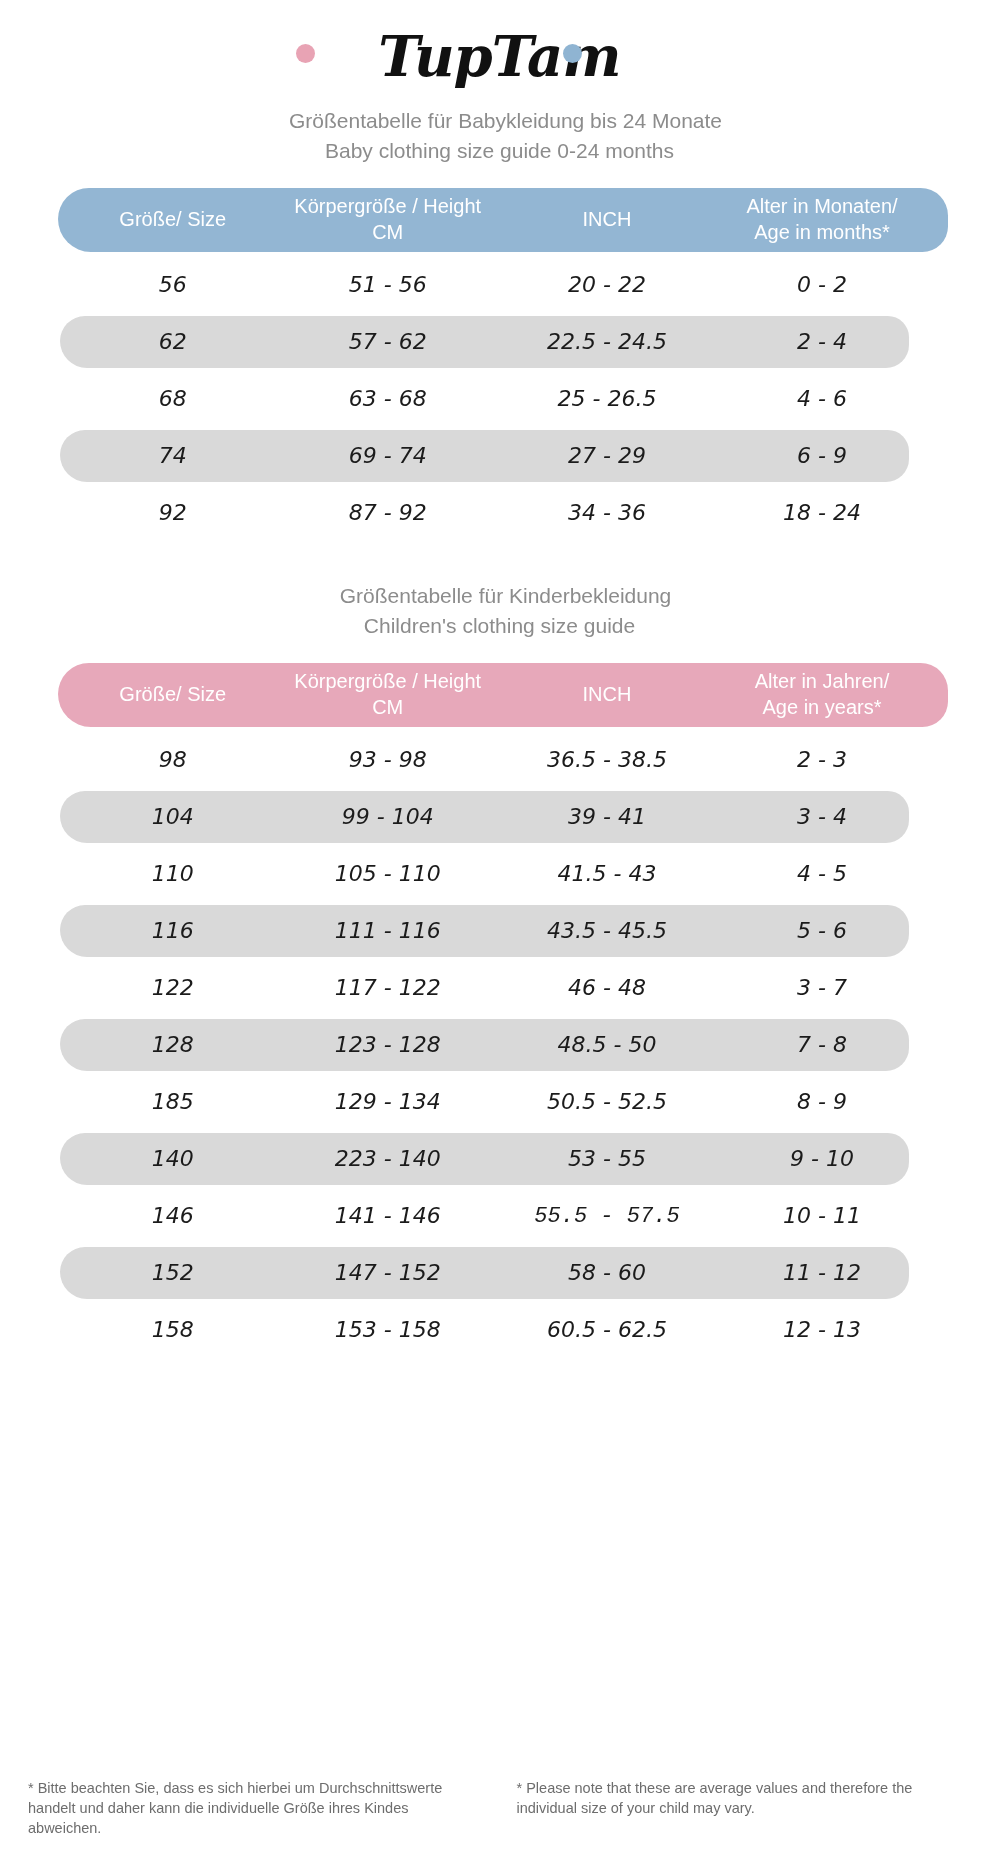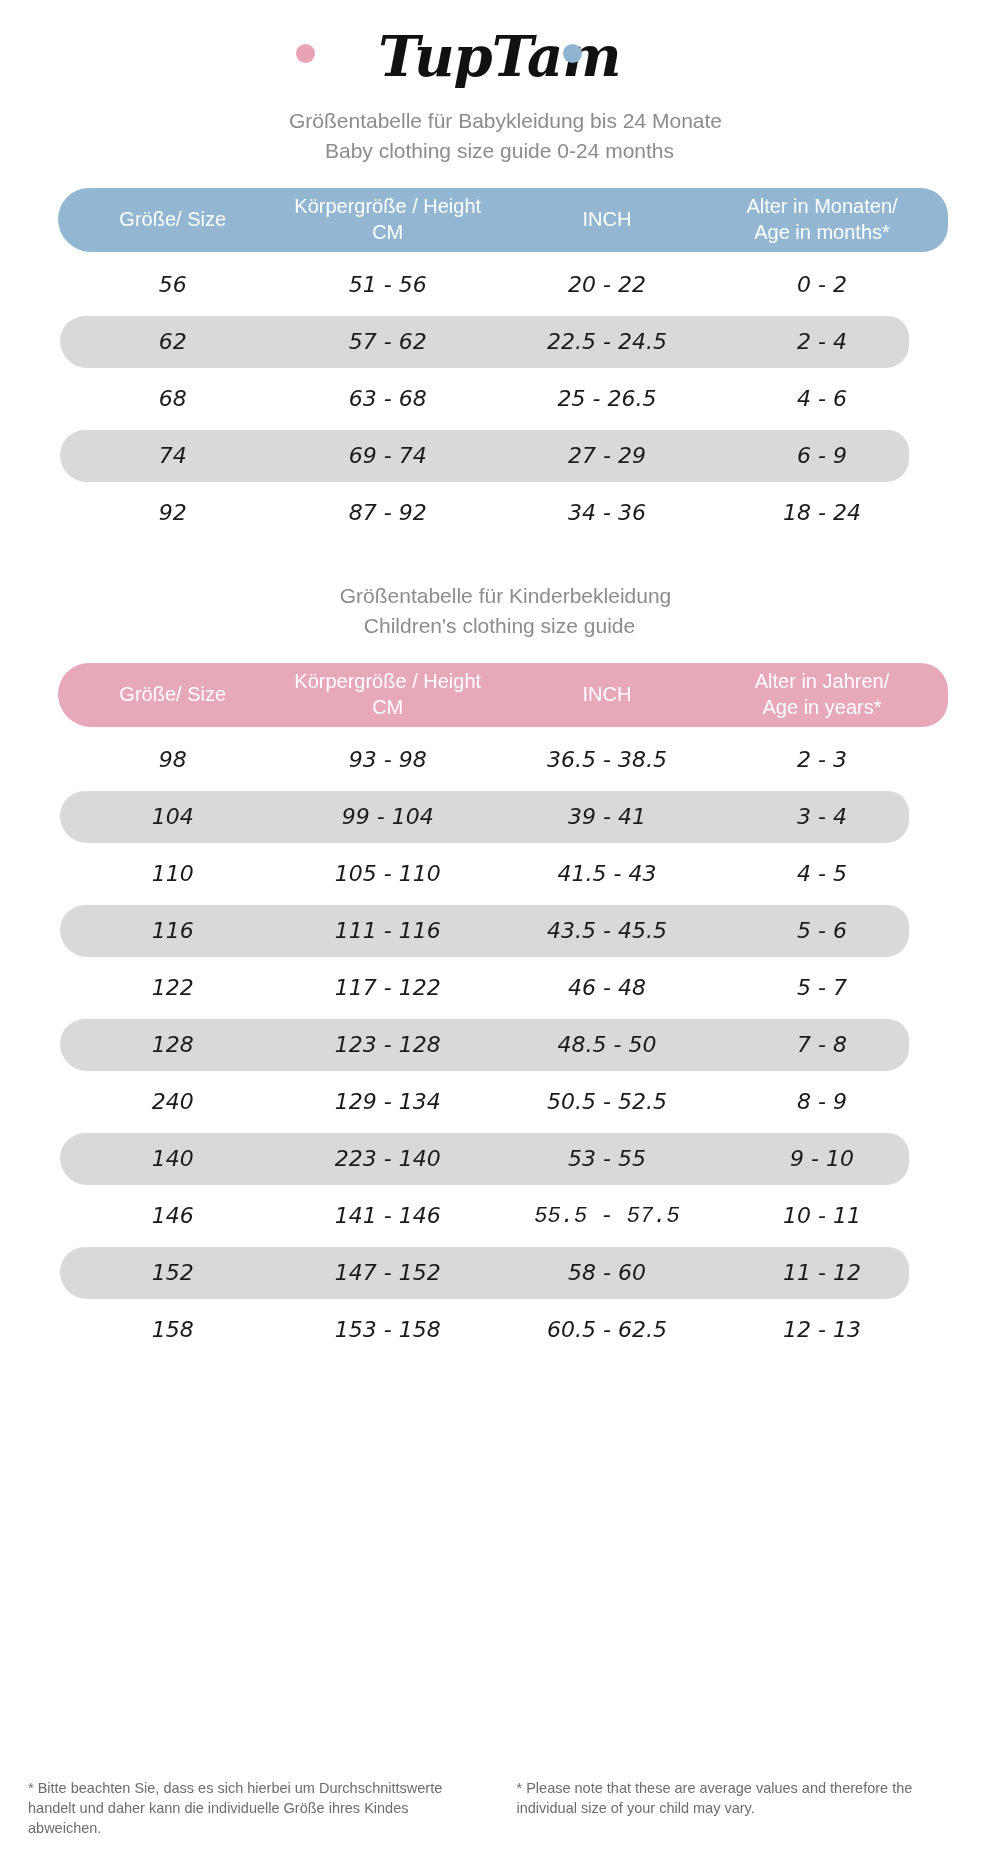"5 - 7" span { text: 5 -> 3 }
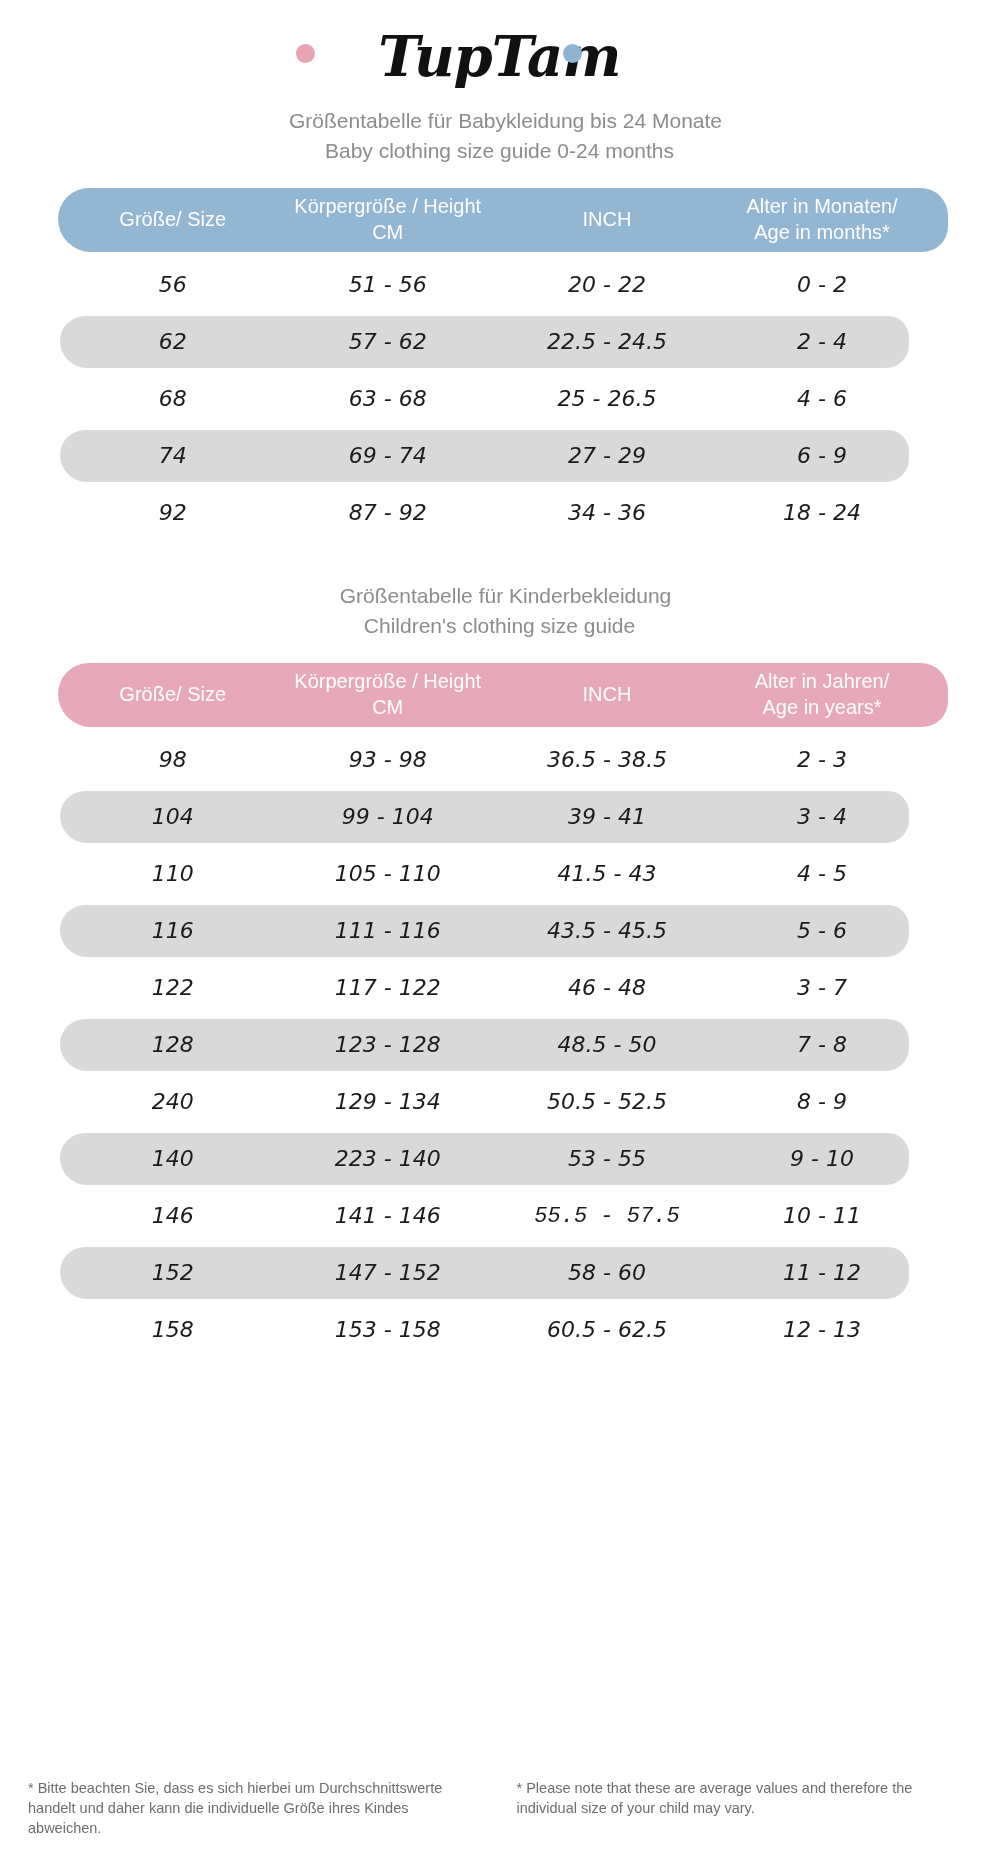"240" span { text: 240 -> 185 }
